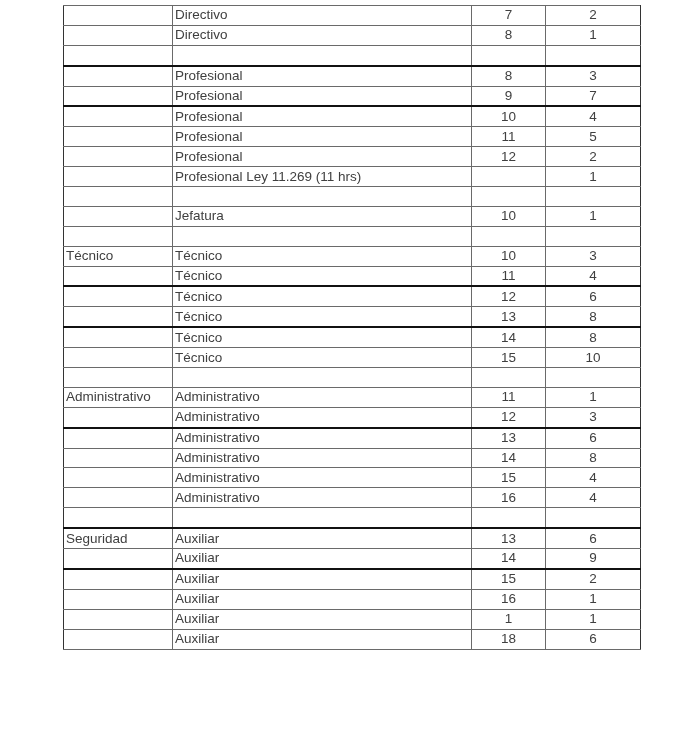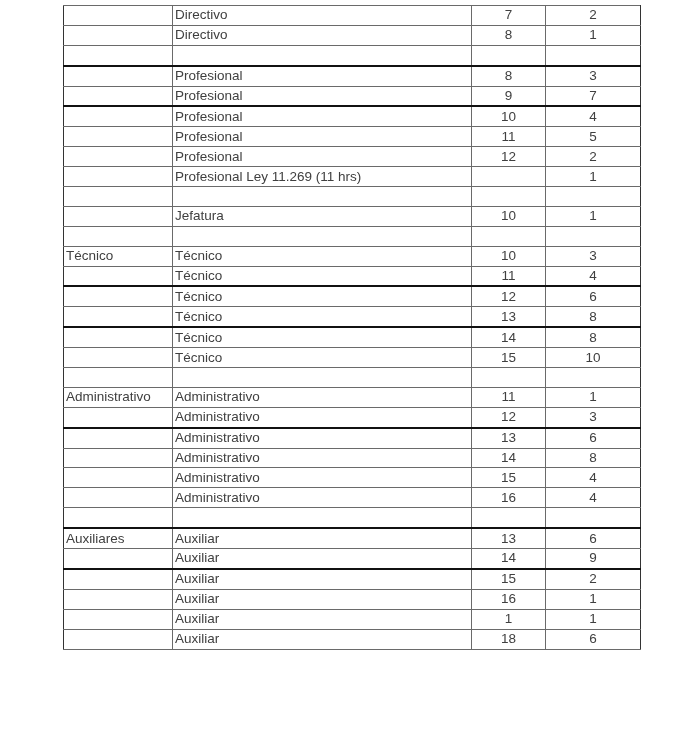"Auxiliares" td.c1 { text: Auxiliares -> Seguridad }
